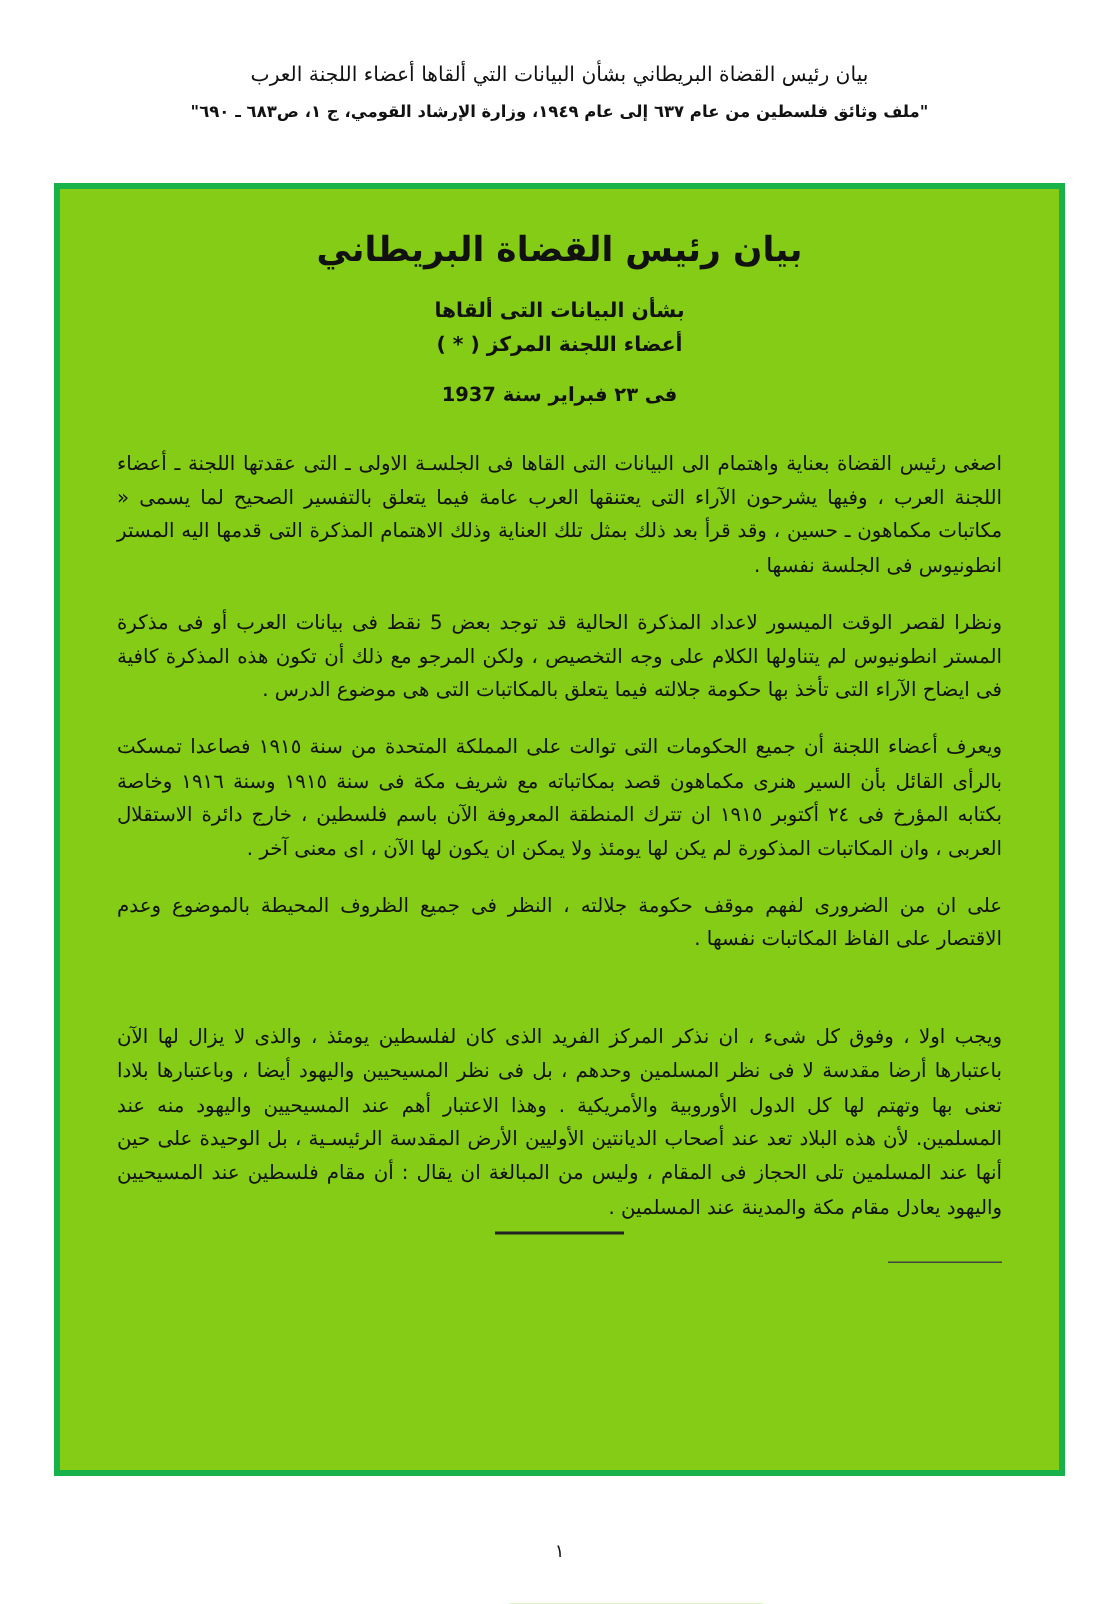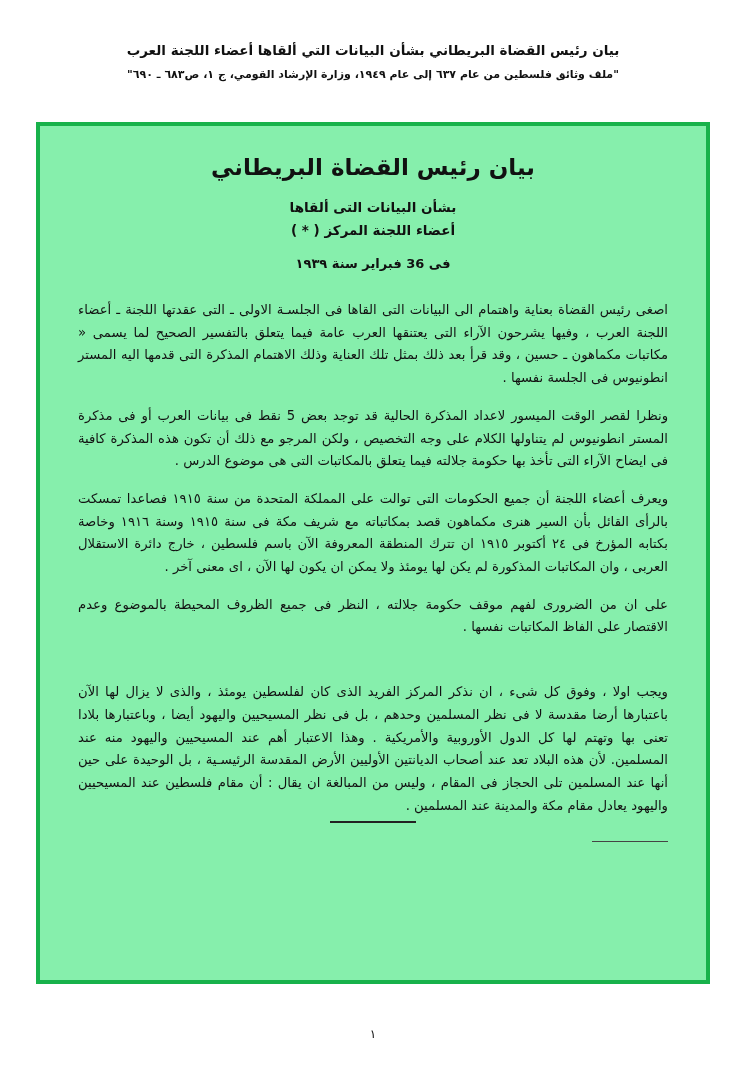"بيان رئيس القضاة البريطاني بشأن" .doc-header .title-line { font-weight: bold -> normal }
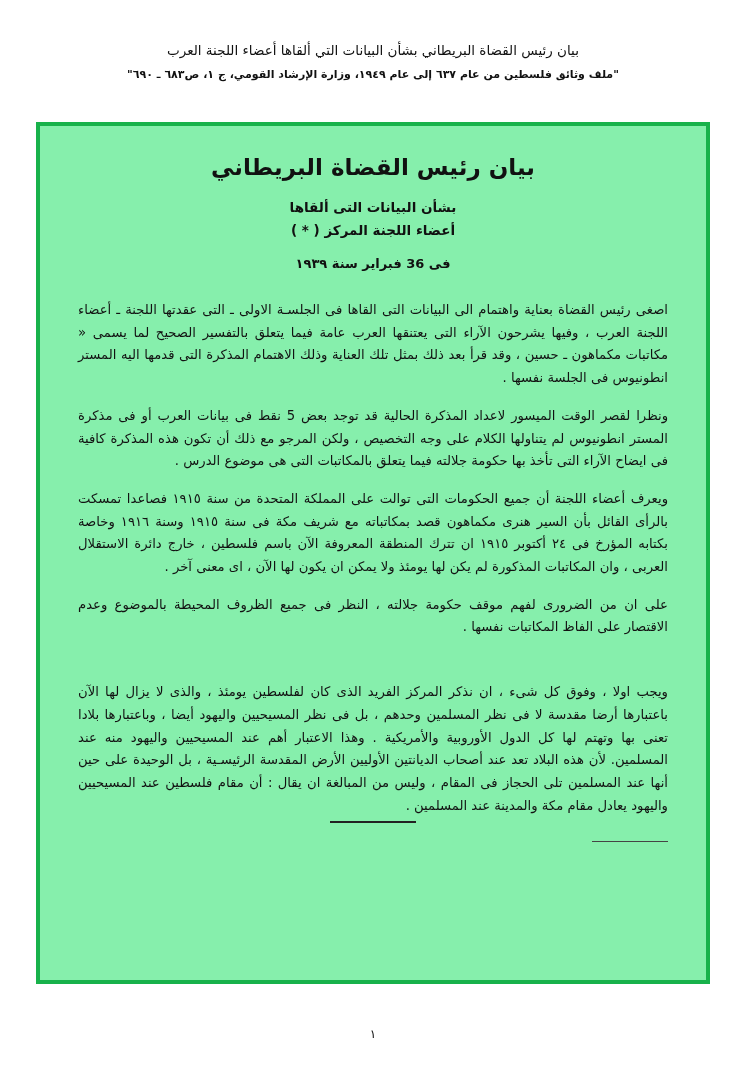"بيان رئيس القضاة البريطاني" .frame { background: #86efac -> #84cc16 }
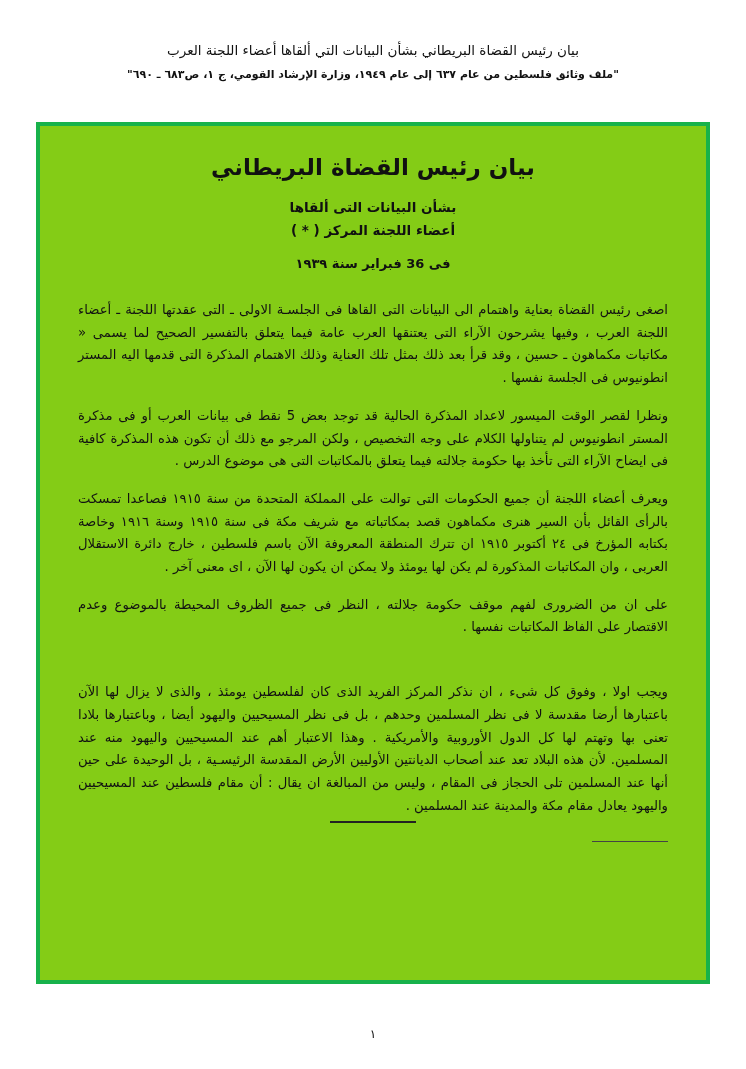"فى 36 فبراير سنة ١٩٣٩" div.h4 { text: 36 فبراير سنة ١٩٣٩ -> ٢٣ فبراير سنة 1937 }
